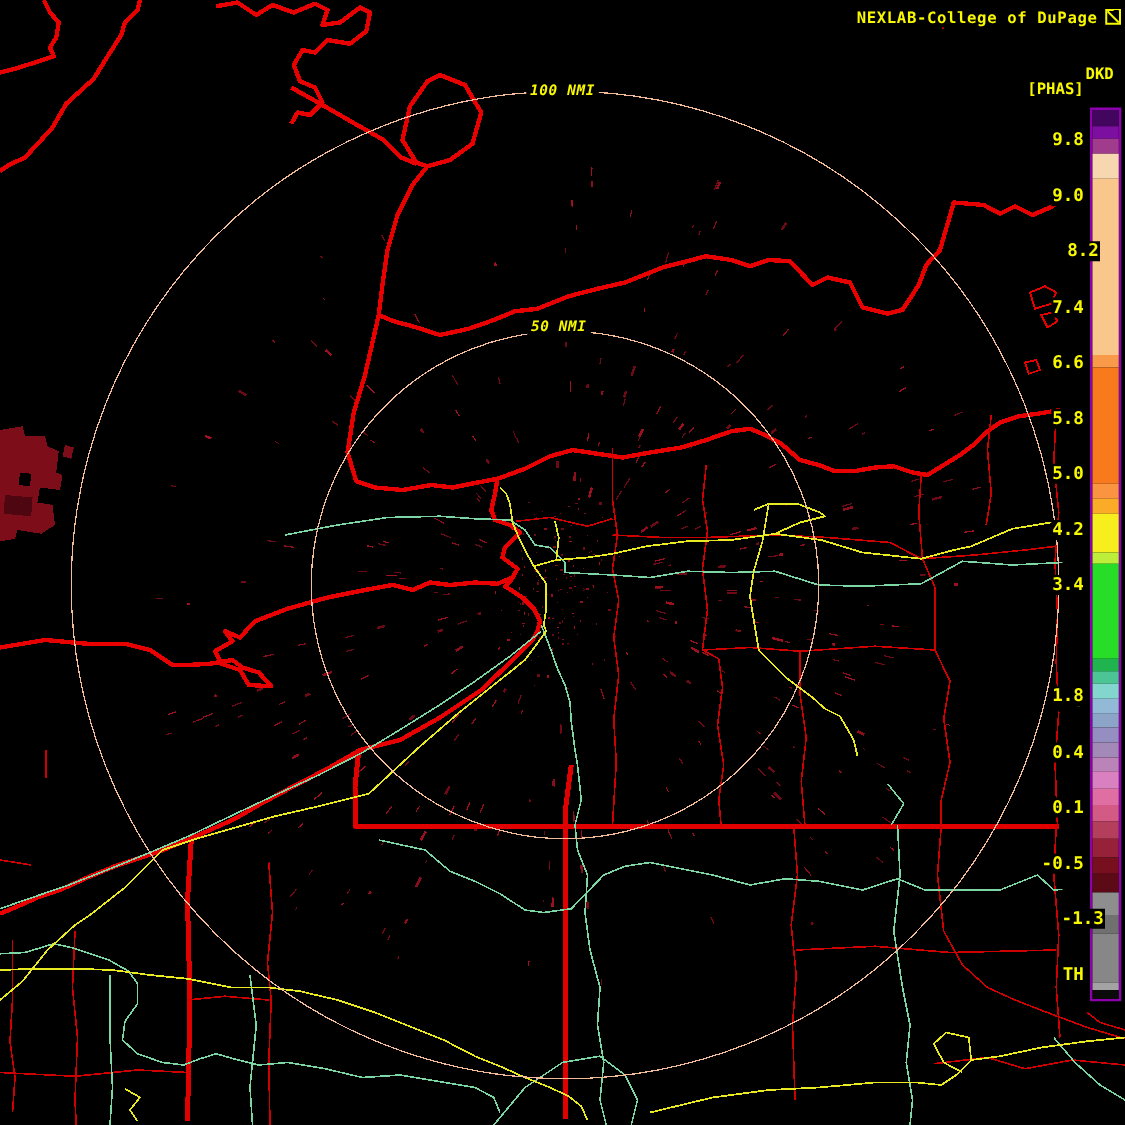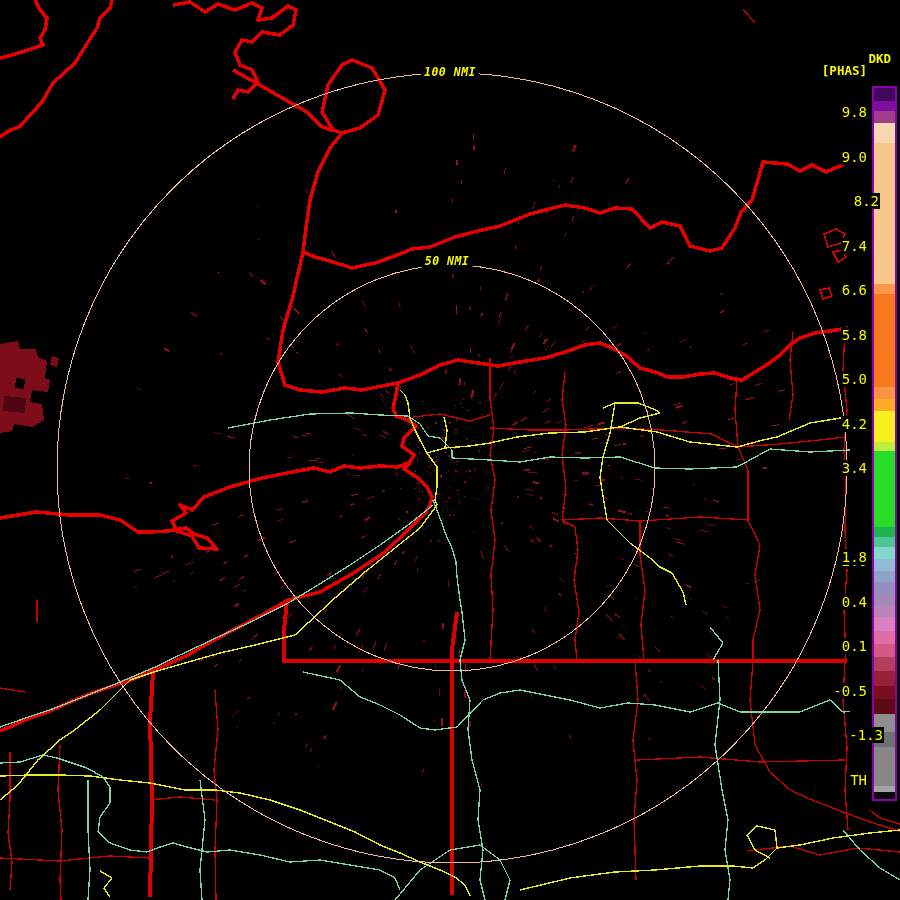"NEXLAB-College of DuPage" div.title-row { html: none -> <div> <span>NEXLAB-College of DuPage</span> <svg> <rect></rect> <path></path> <path></path> </svg> </div> }
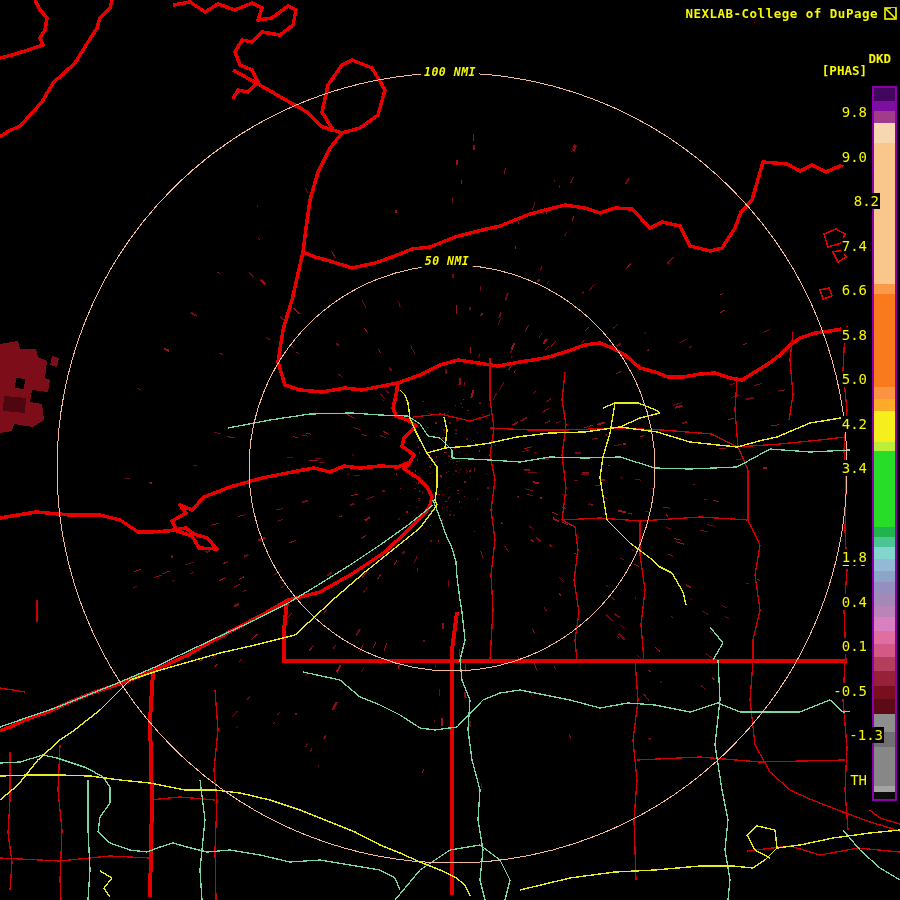"9.8" .tick { font-weight: normal -> bold }
